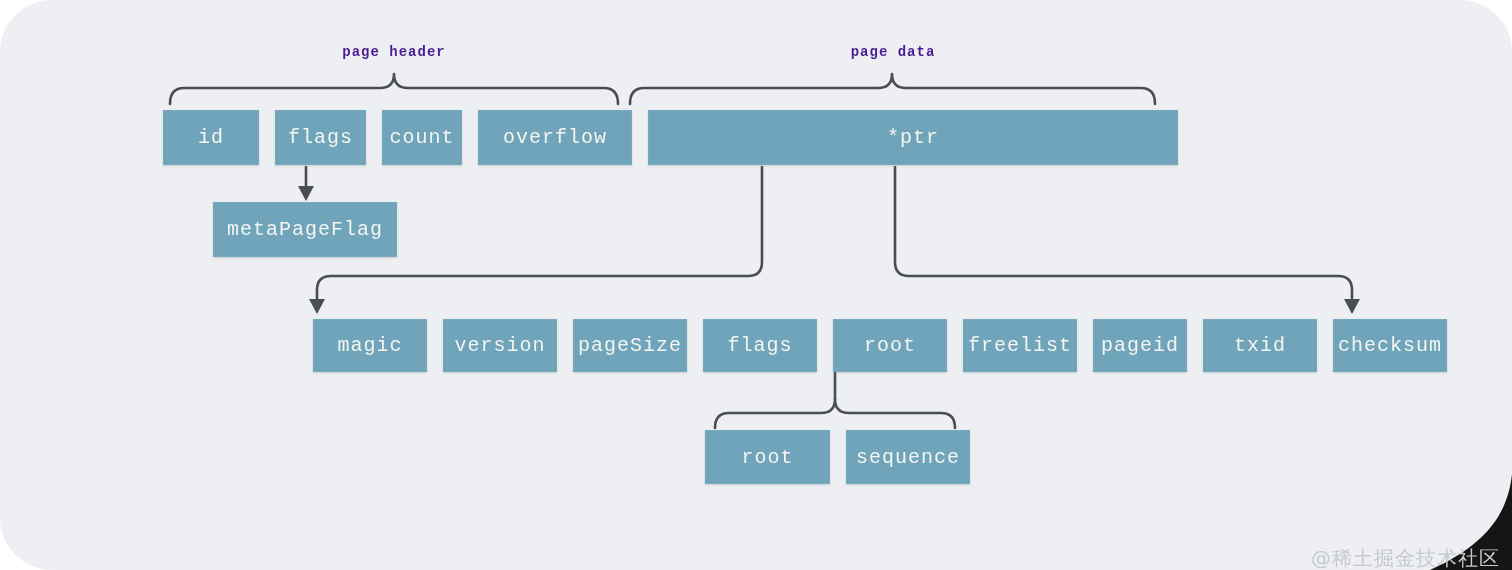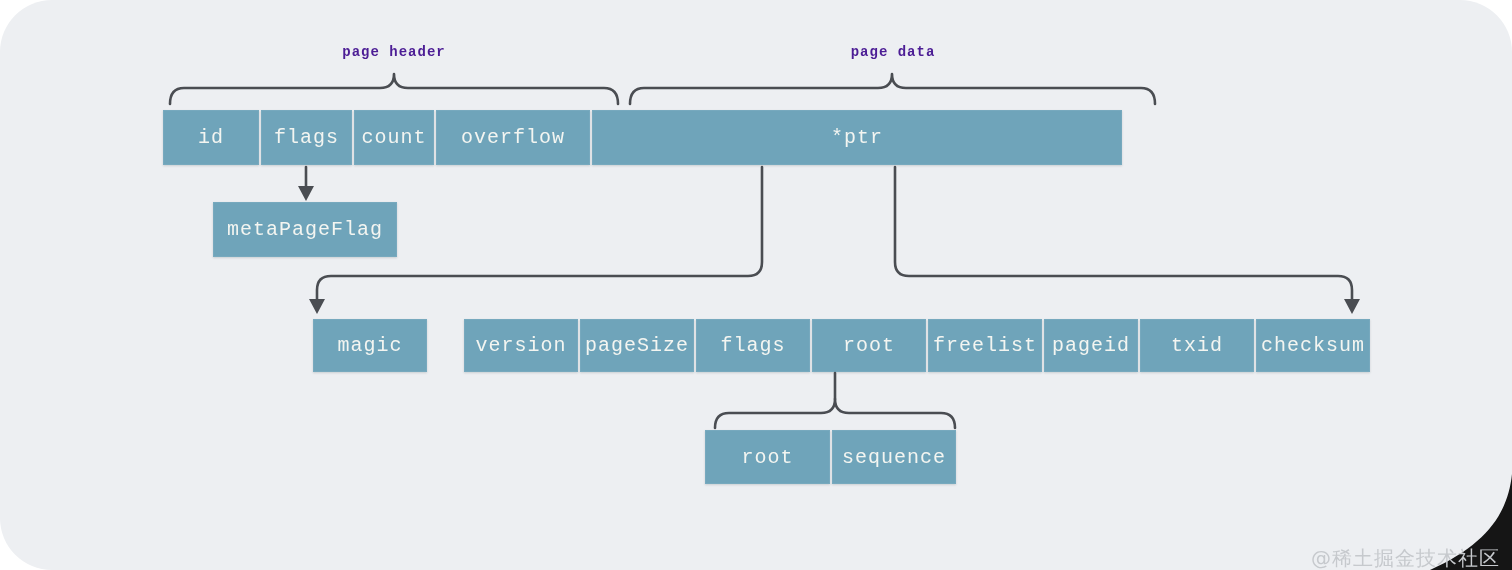"id" .row { gap: 2px -> 16px }
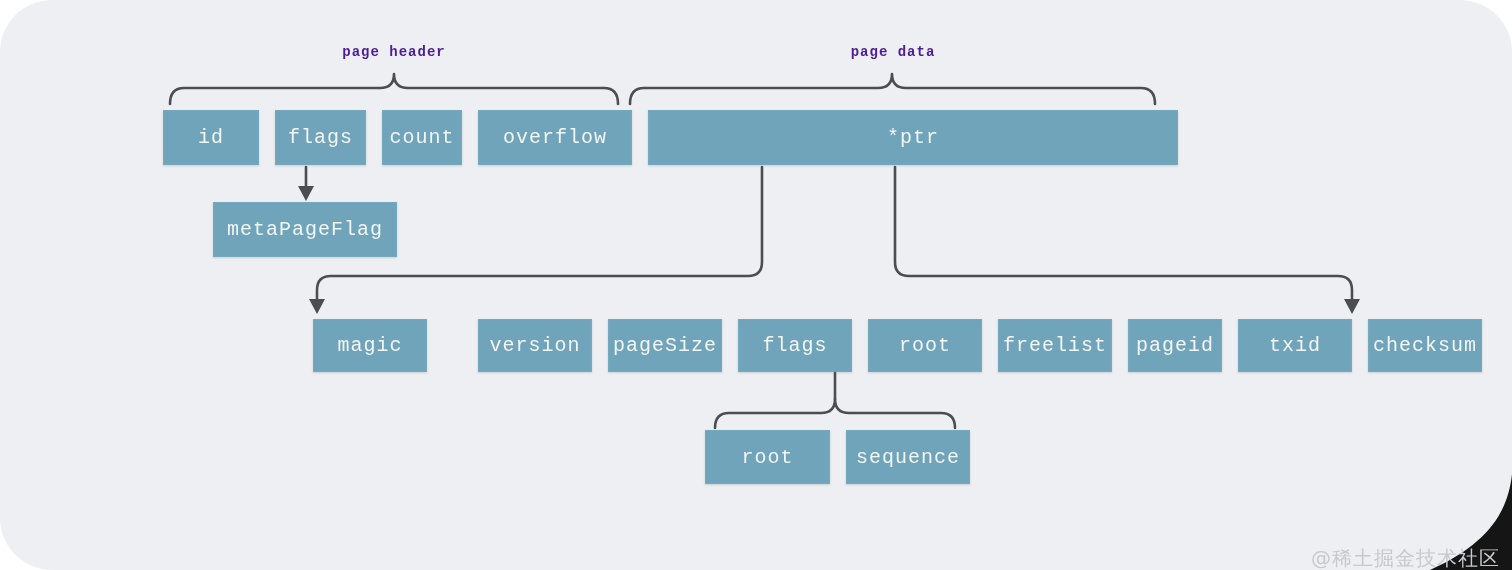"version" div.cell { margin-left: 35px -> none }
